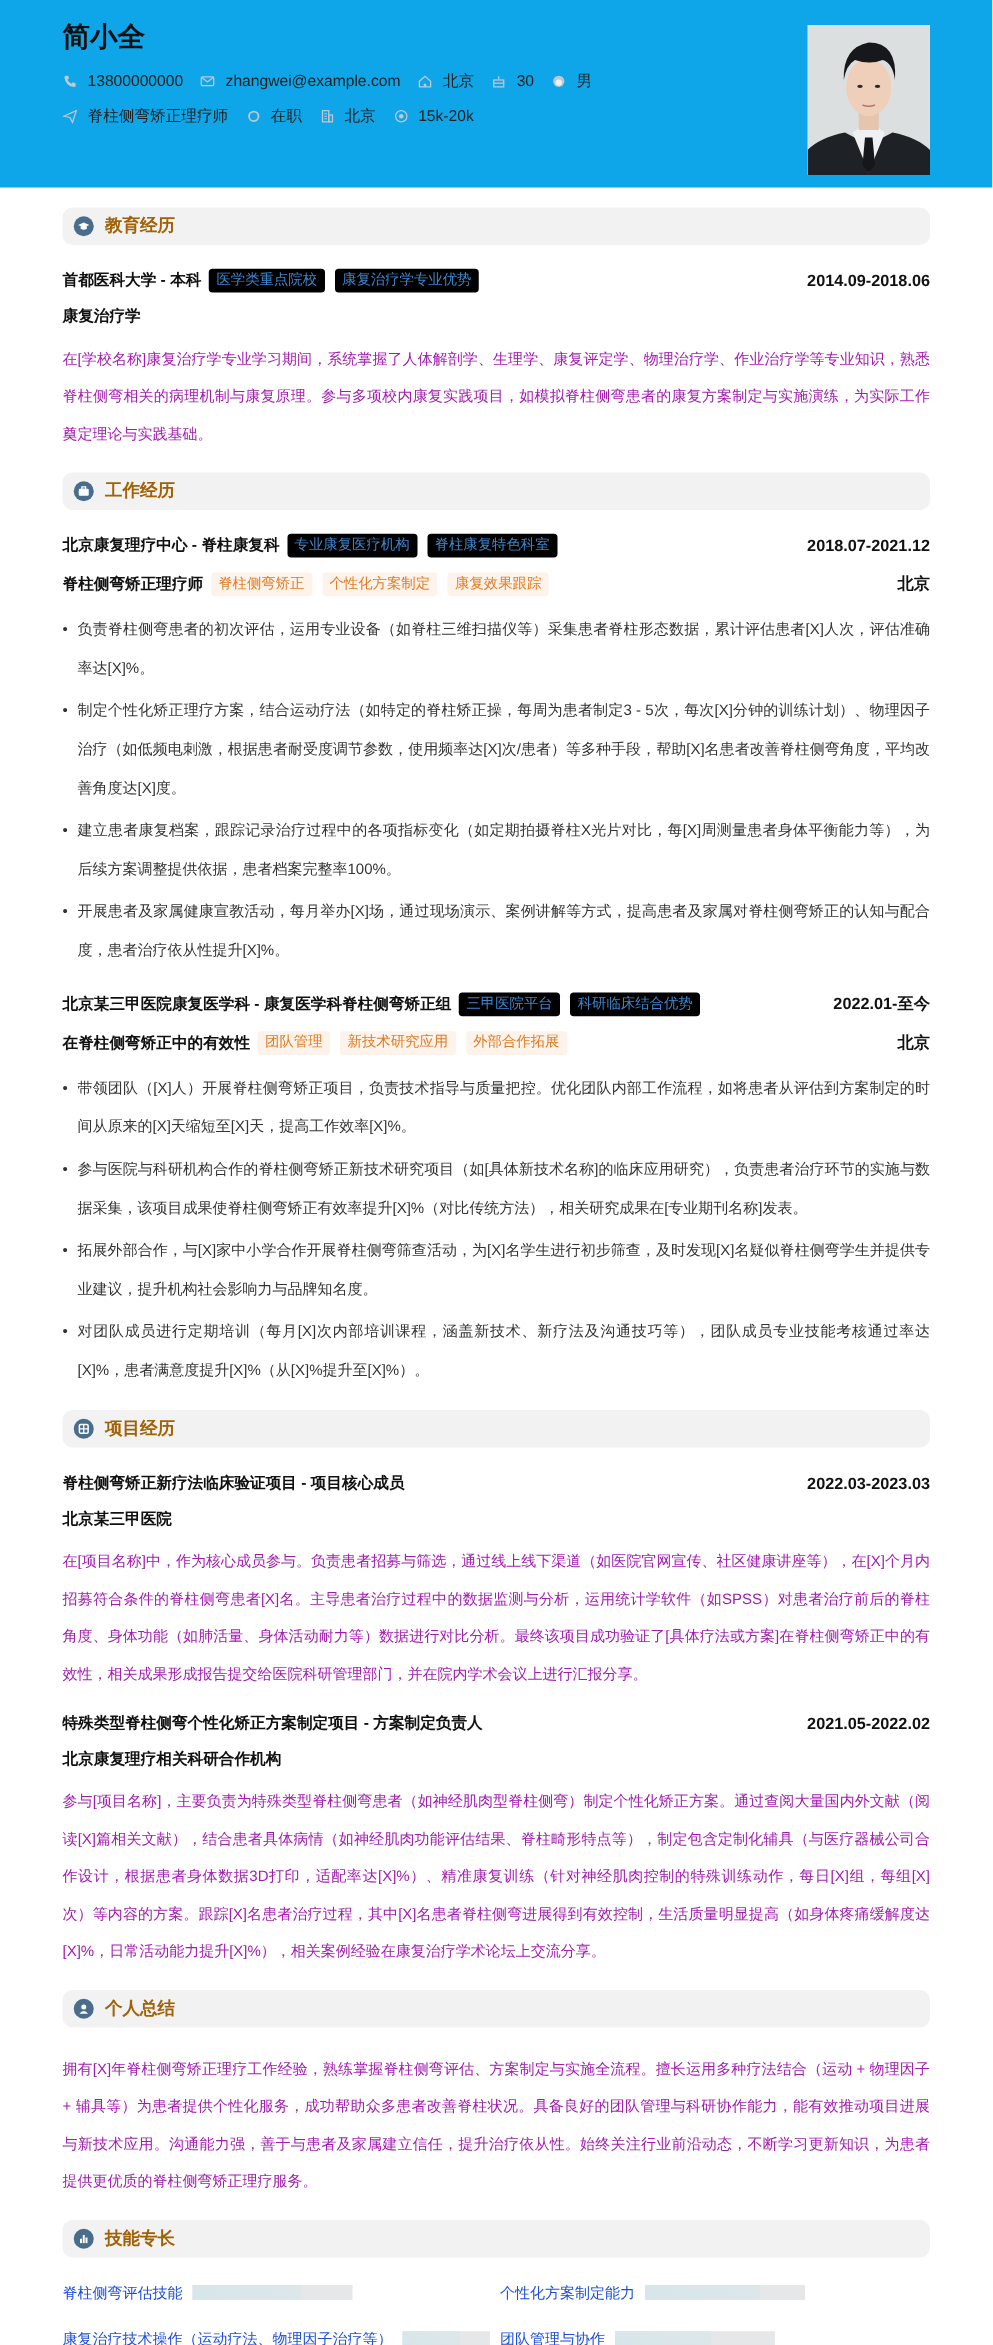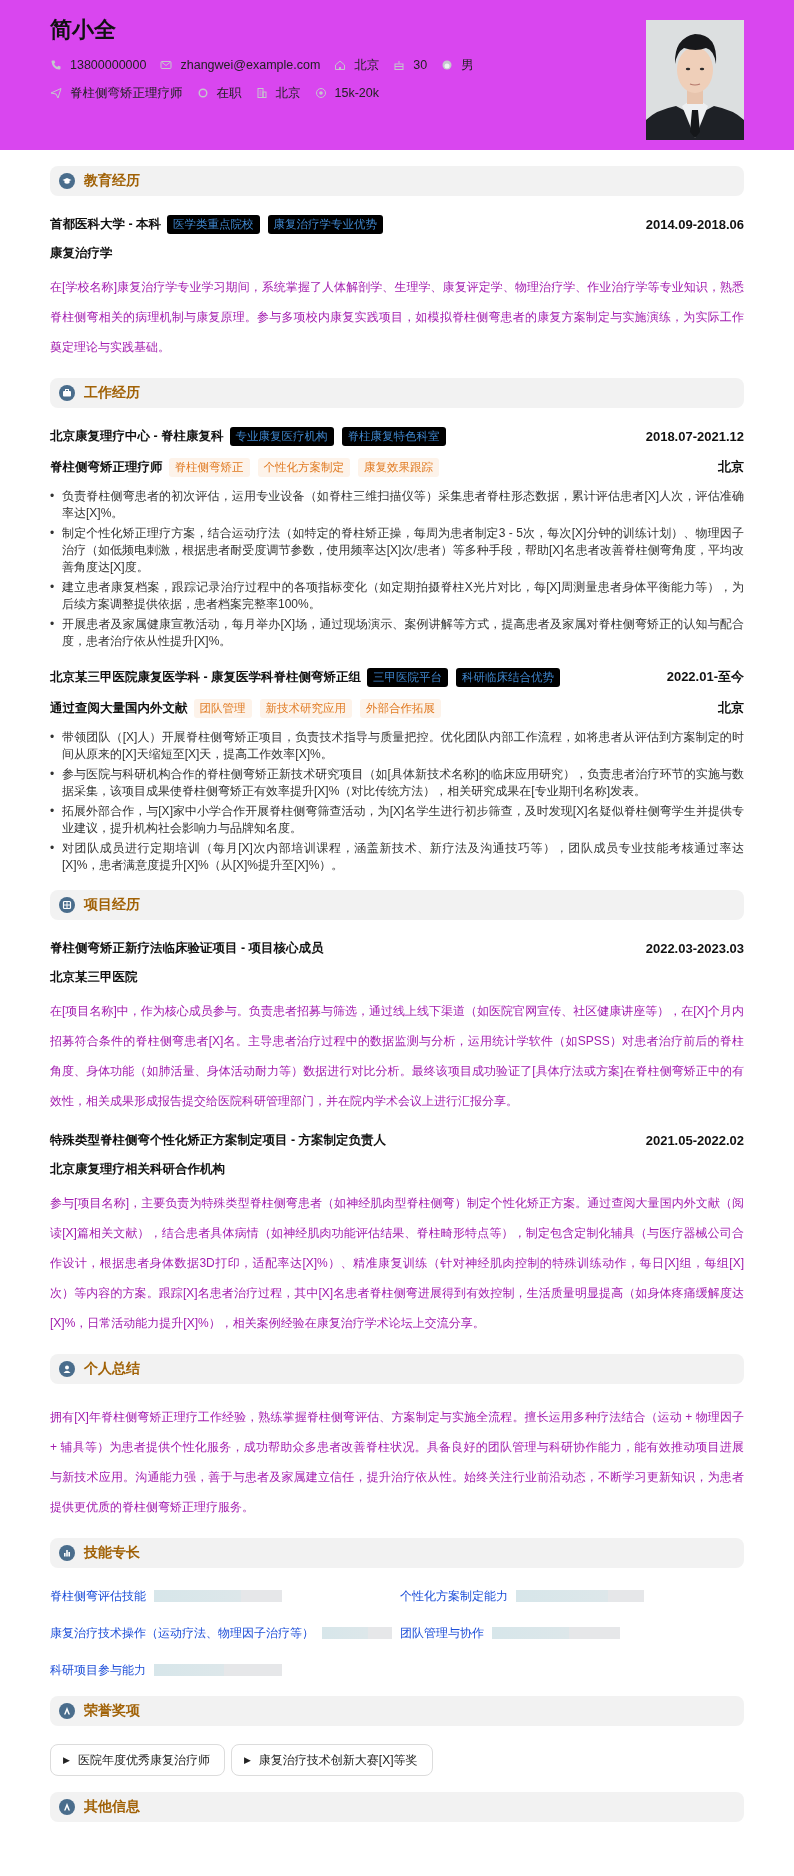"简小全" .header { background: #d946ef -> #0ea5e9 }
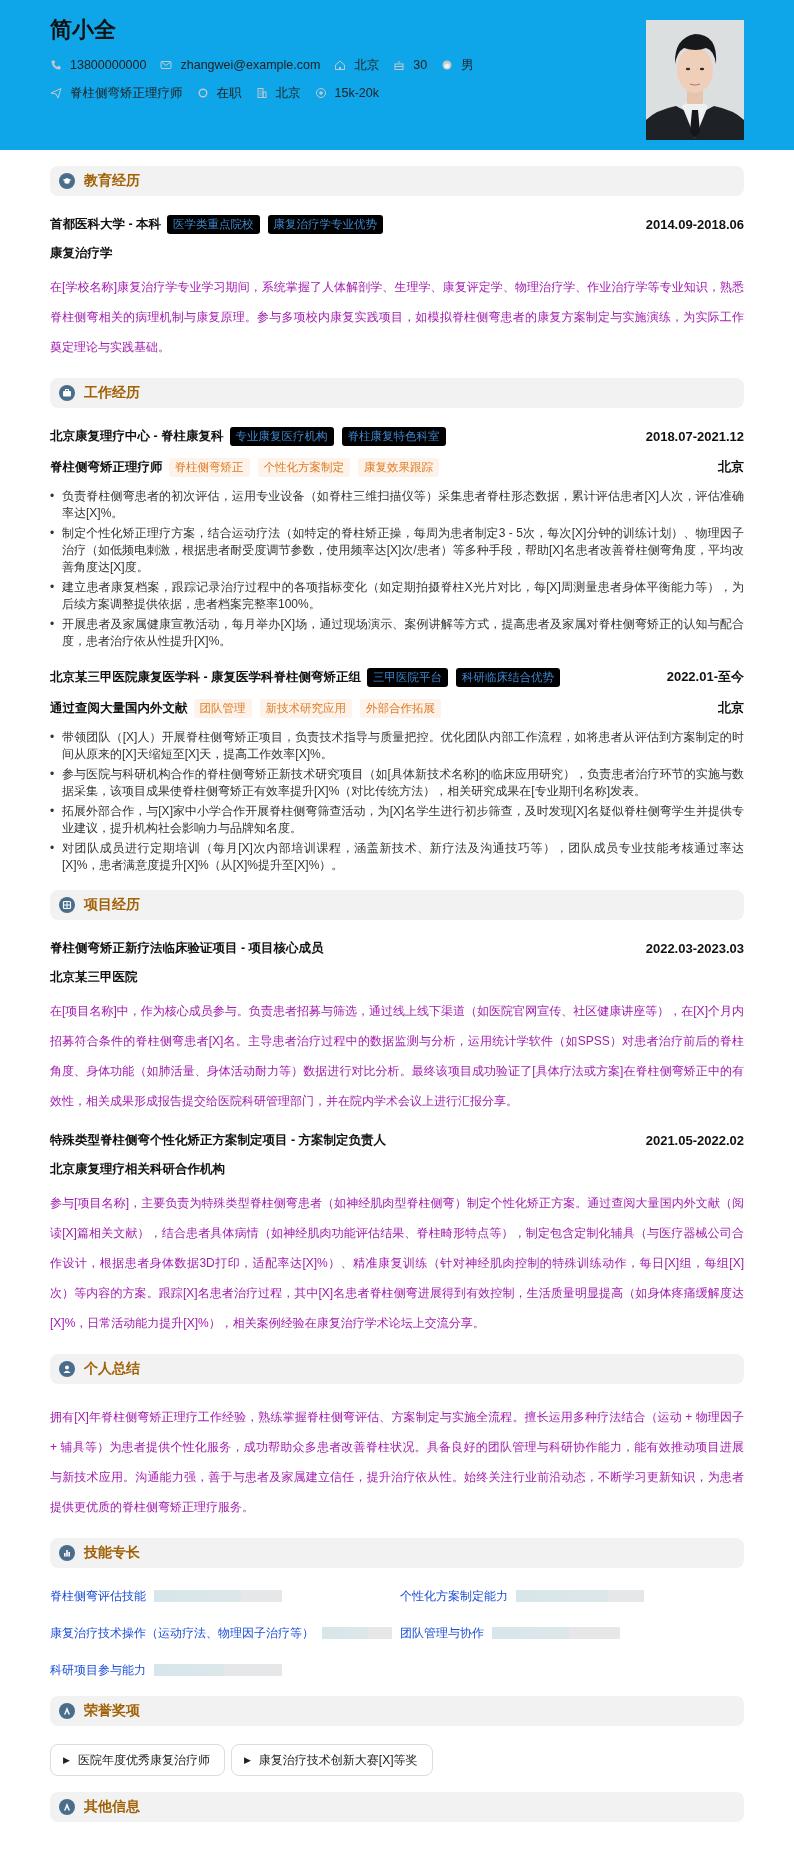"负责脊柱侧弯患者的初次评估，运用专业设备（如脊柱三维扫描仪等）采集患者脊柱形态数" .bullets li { line-height: 17px -> 31px }
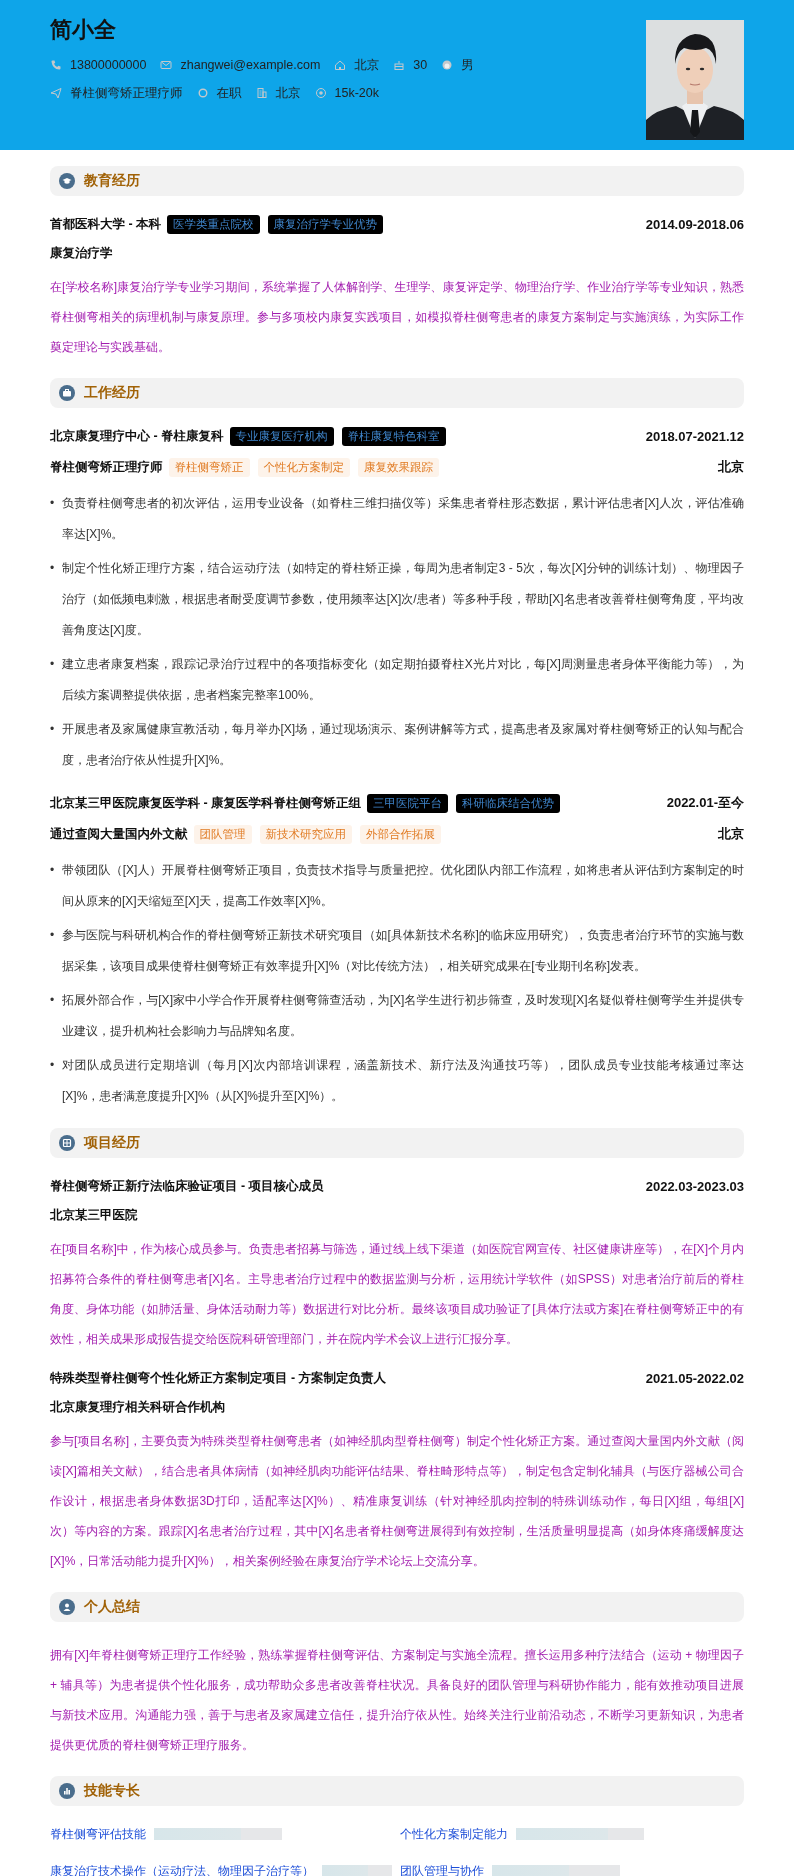"通过查阅大量国内外文献" span.entry-title { text: 通过查阅大量国内外文献 -> 在脊柱侧弯矫正中的有效性 }
